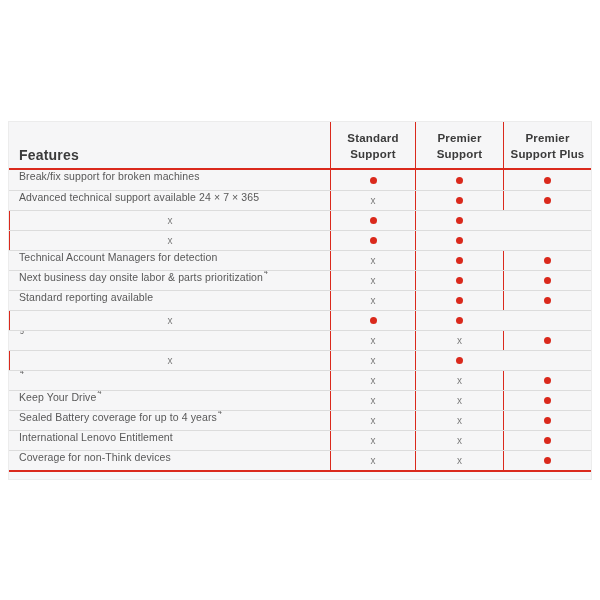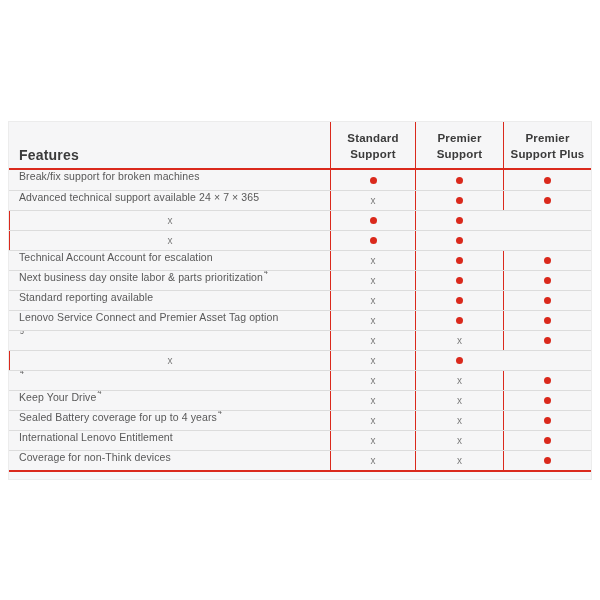"Technical Account Account for escalation" span.ftext { text: Account for escalation -> Managers for detection }
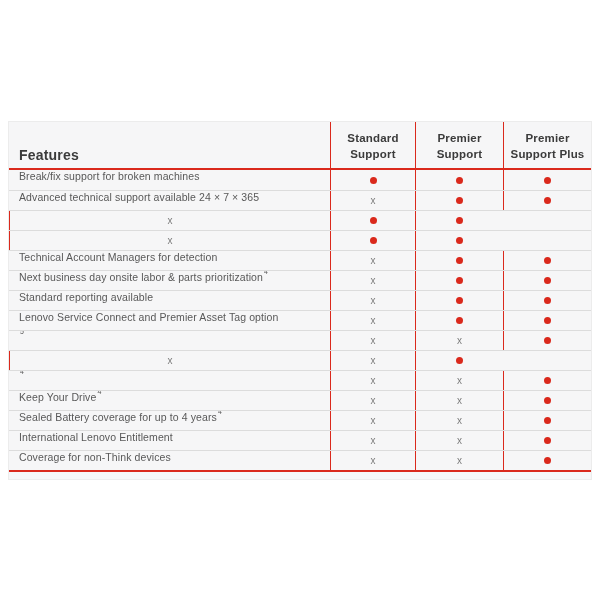"Lenovo Service Connect and Premier" div.cell { html: <div> <span>Lenovo Service Connect and Premier Asset Tag option</span> </div> -> none }
